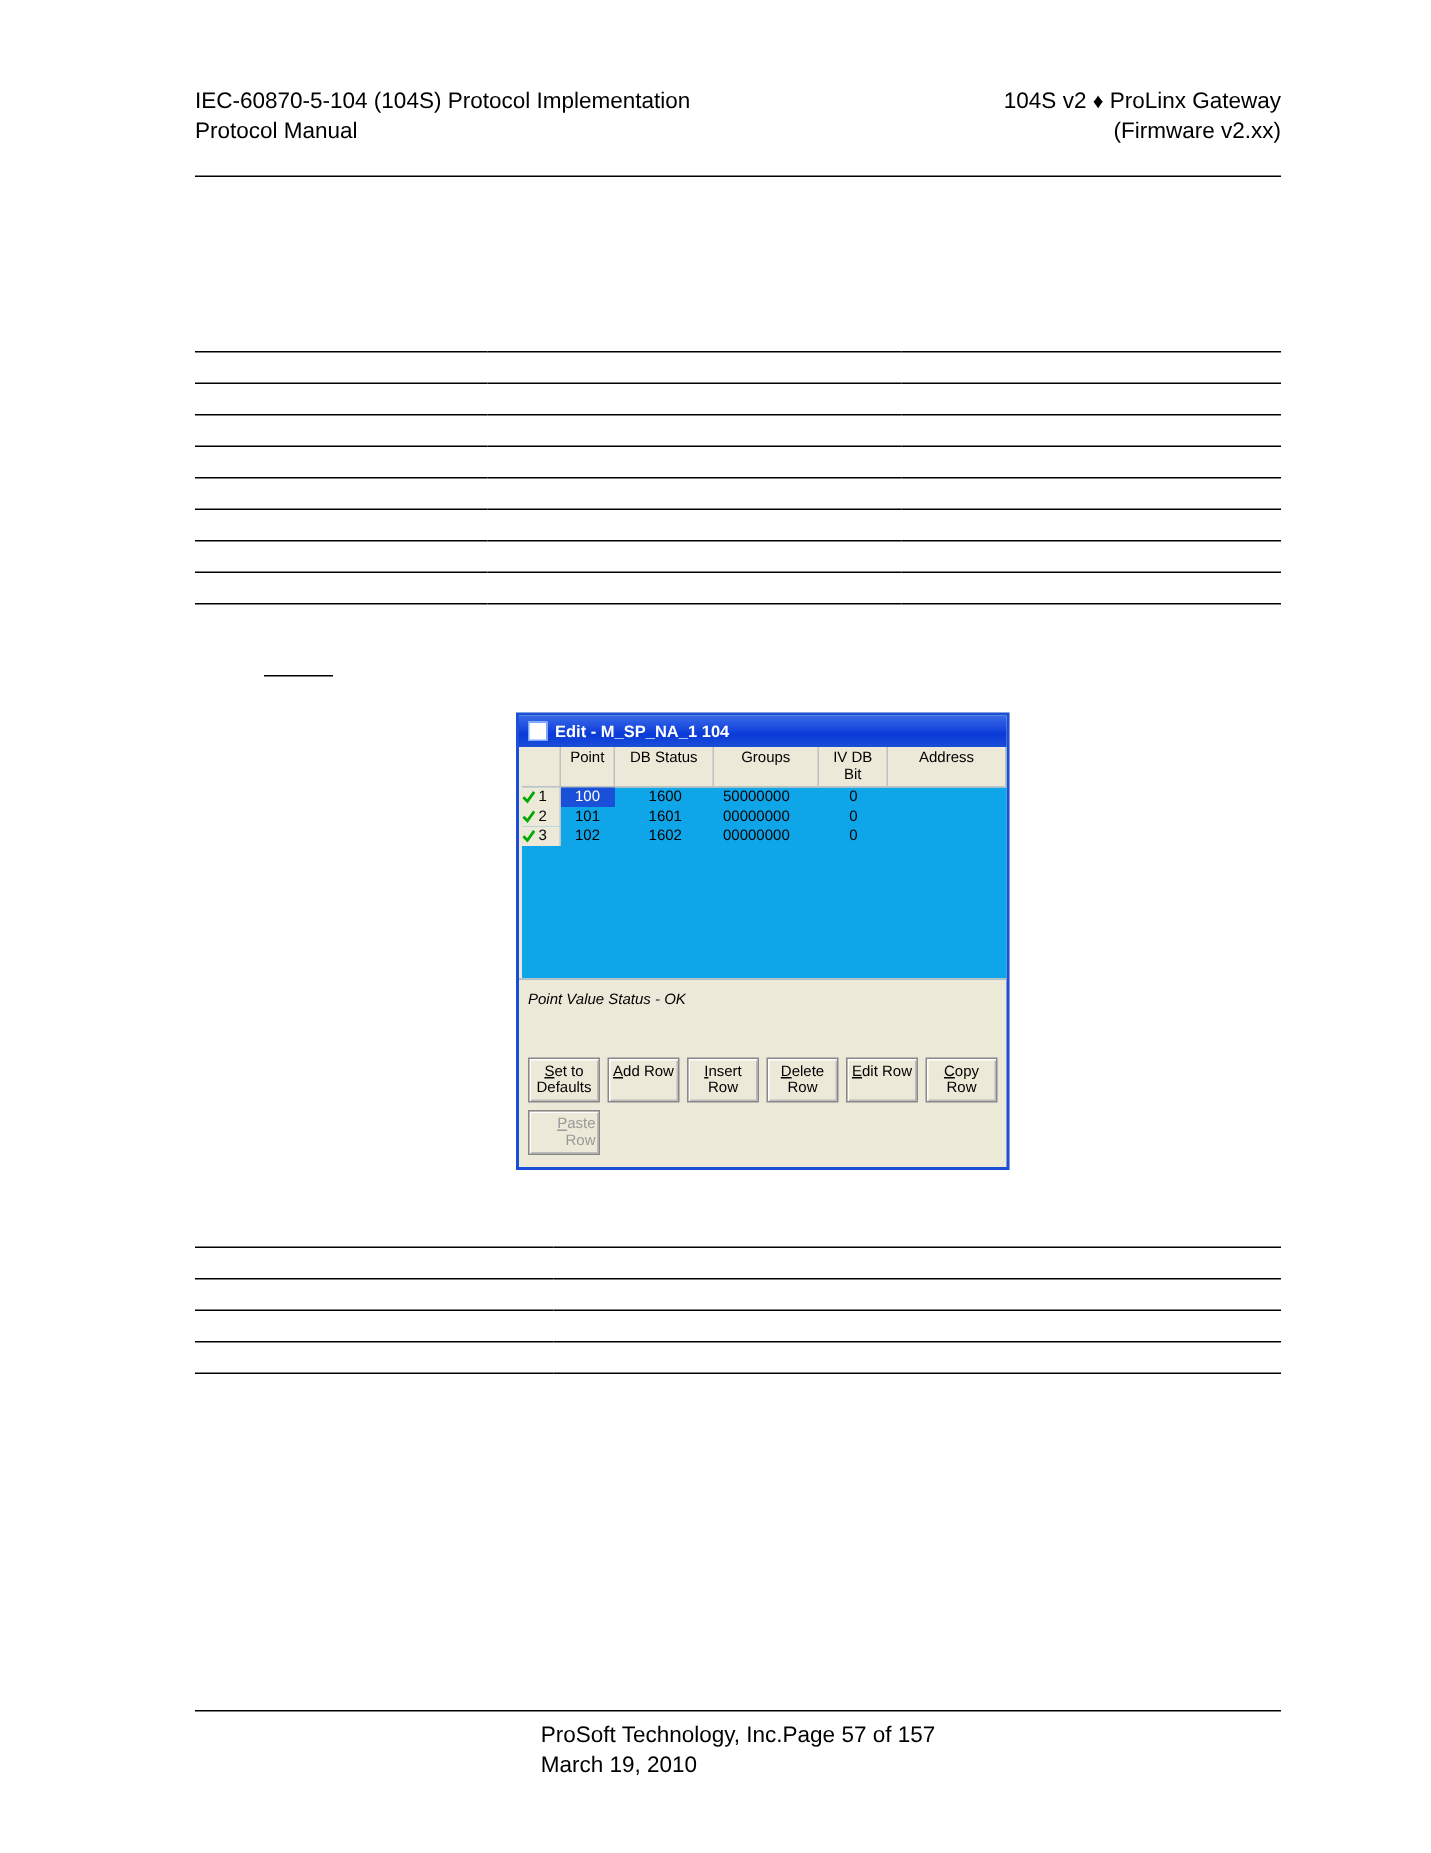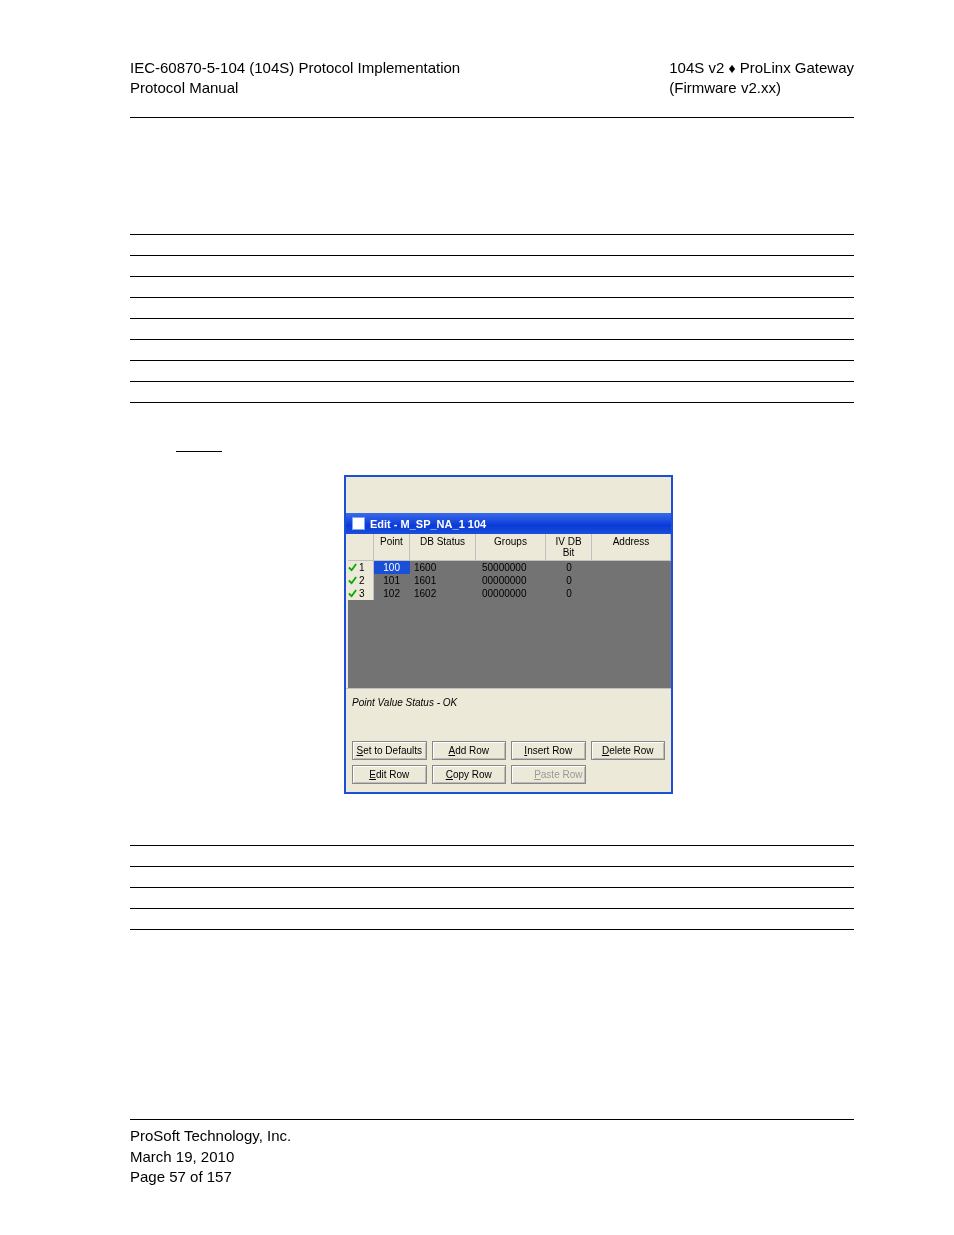"104S v2 ♦ ProLinx Gateway" .hdr .right { text-align: left -> right }
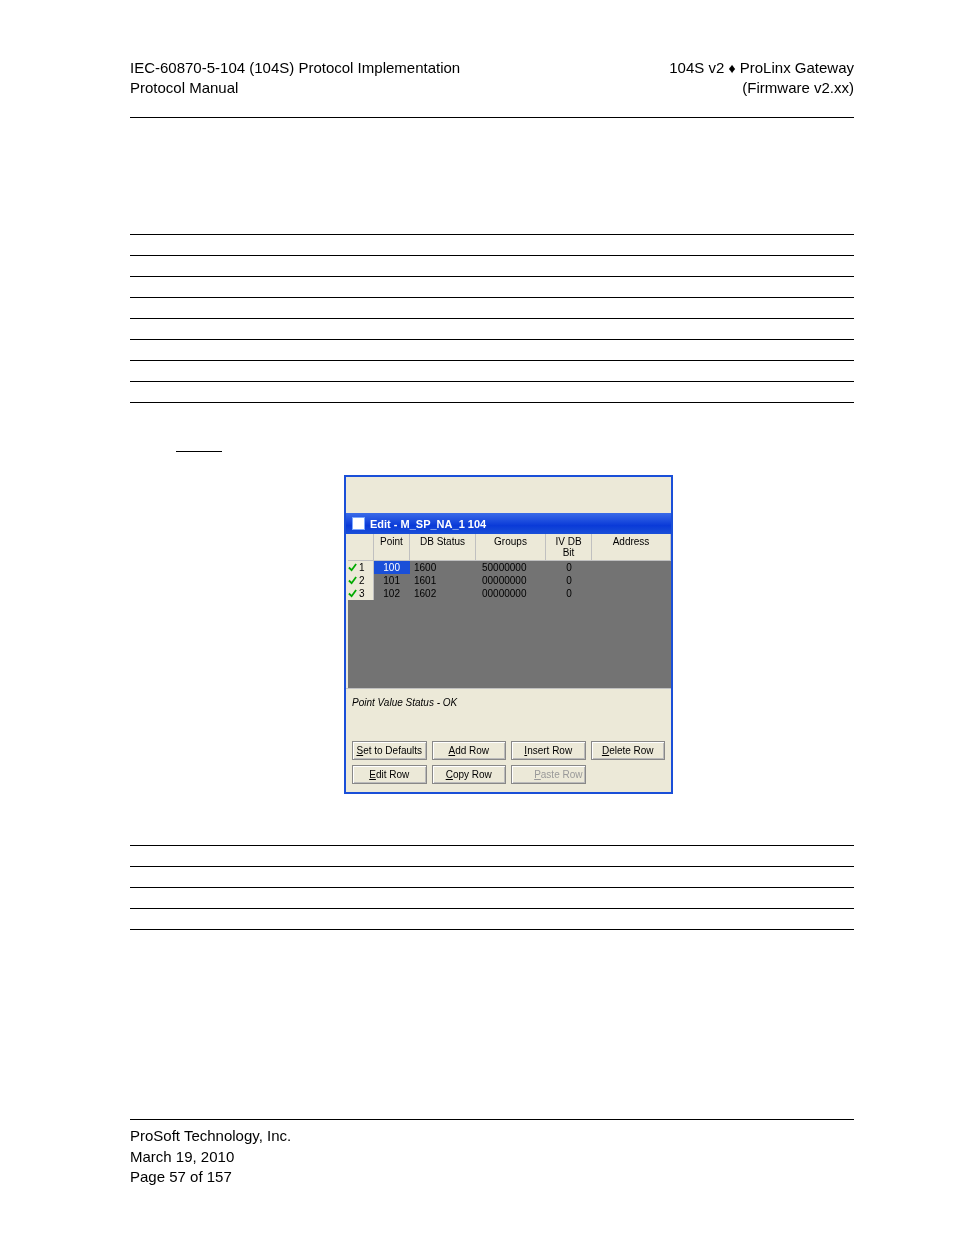"Edit - M_SP_NA_1 104" .win-title { margin-top: 36px -> none }
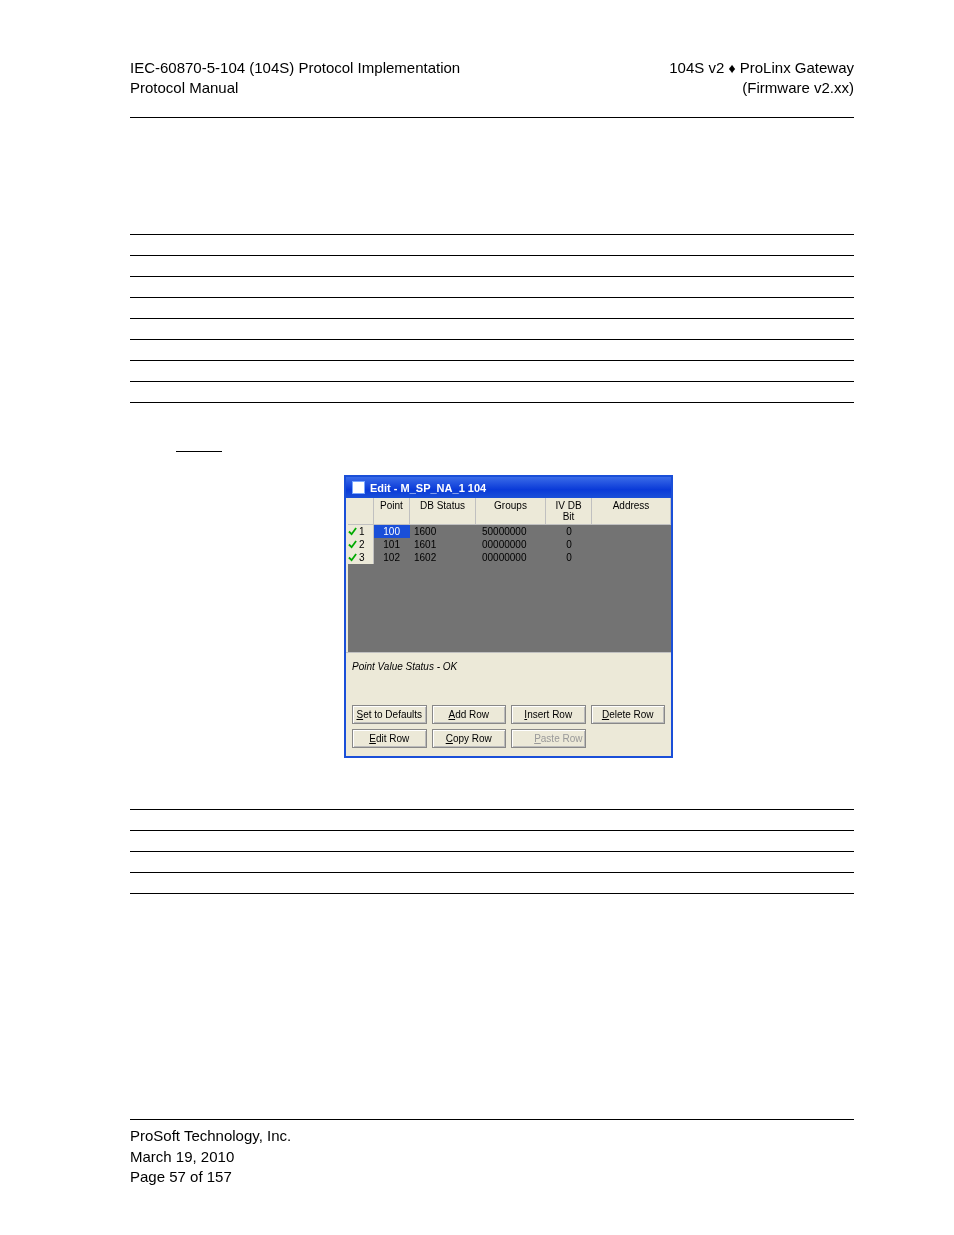"Point" .grid { background: #737373 -> #0ea5e9 }
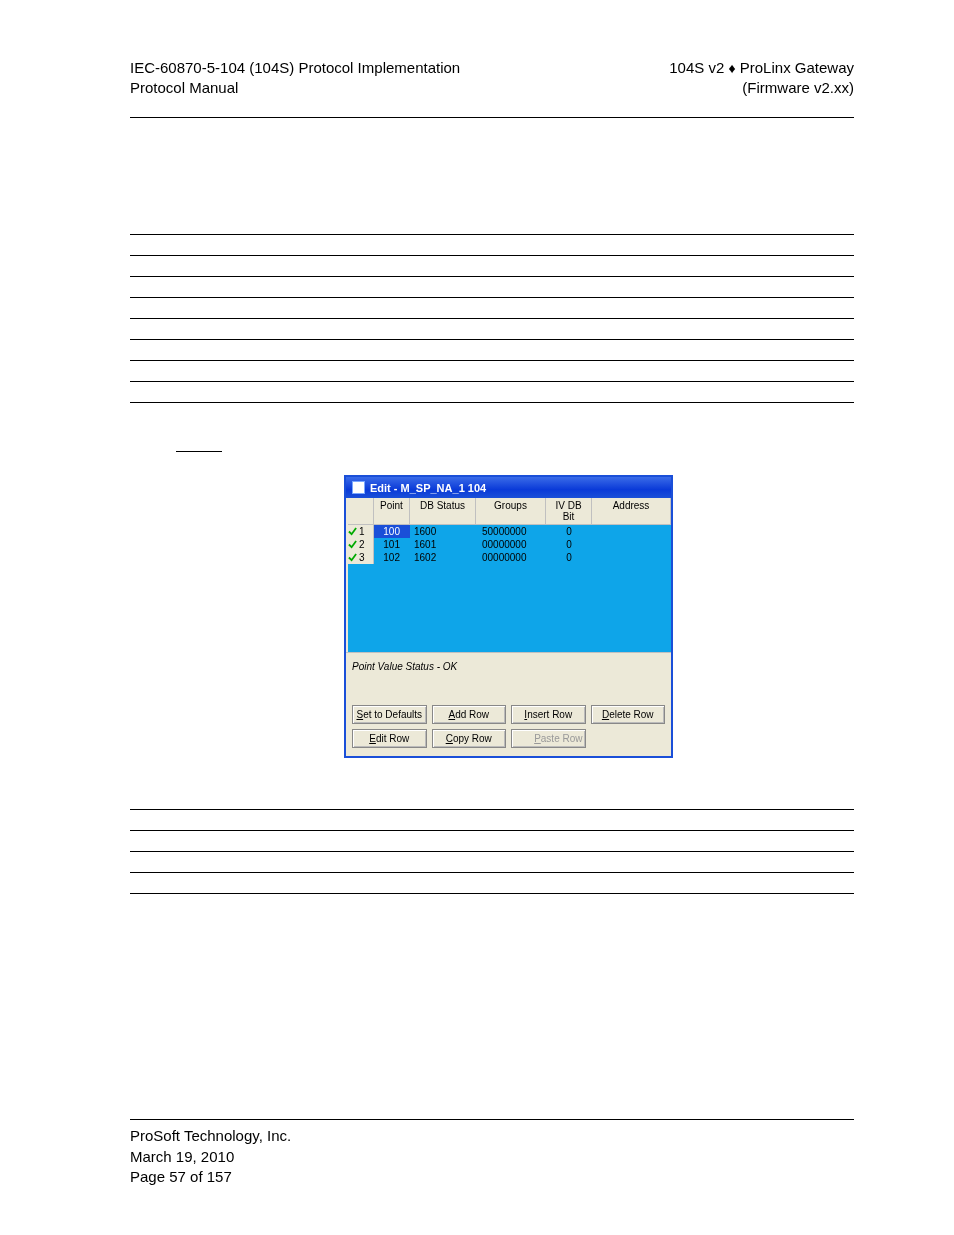"1600" .gc2 { text-align: none -> center }
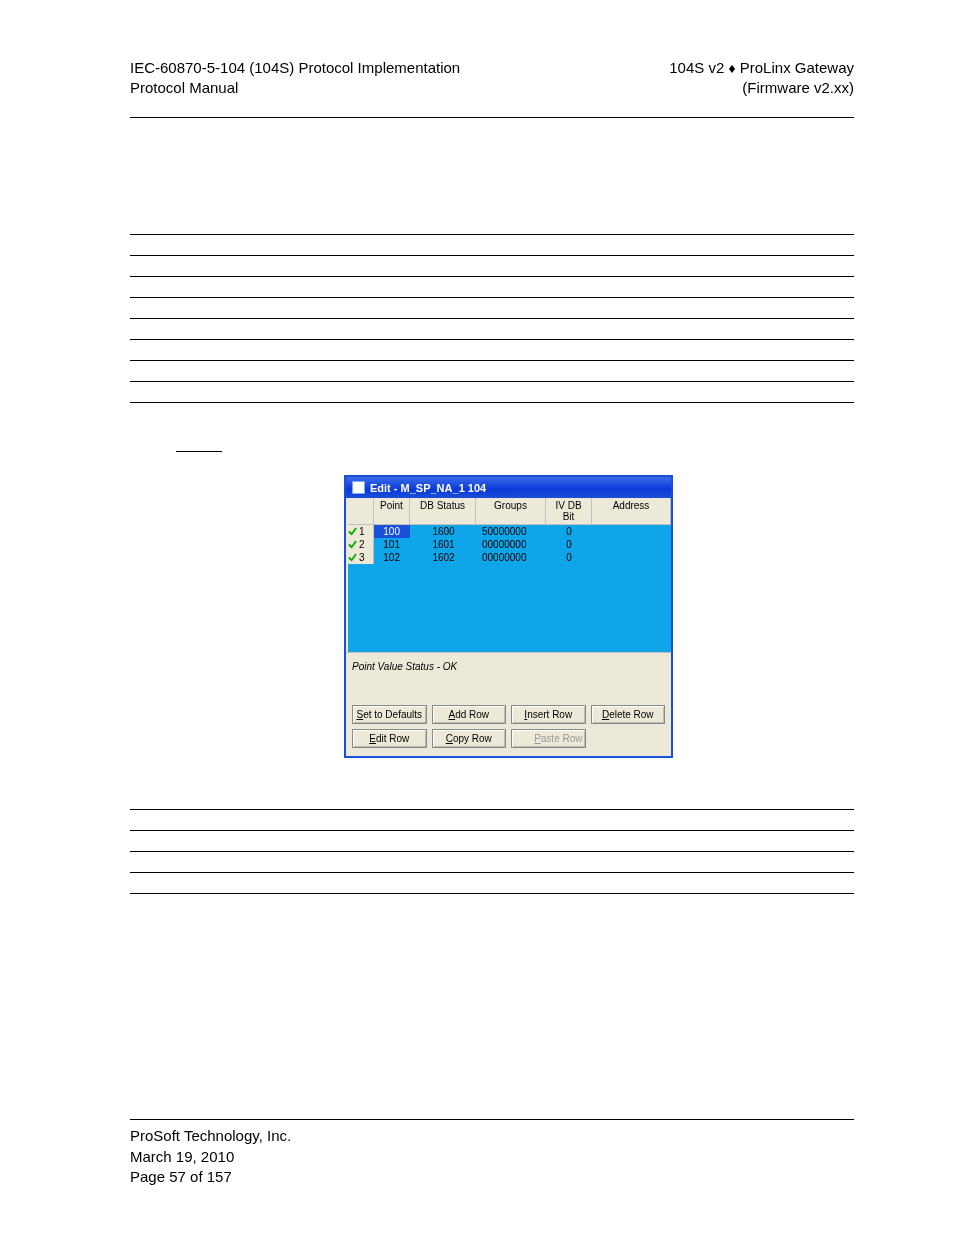"Set to Defaults" .btn-area { grid-template-columns: repeat(4, 1fr) -> repeat(6, 1fr) }
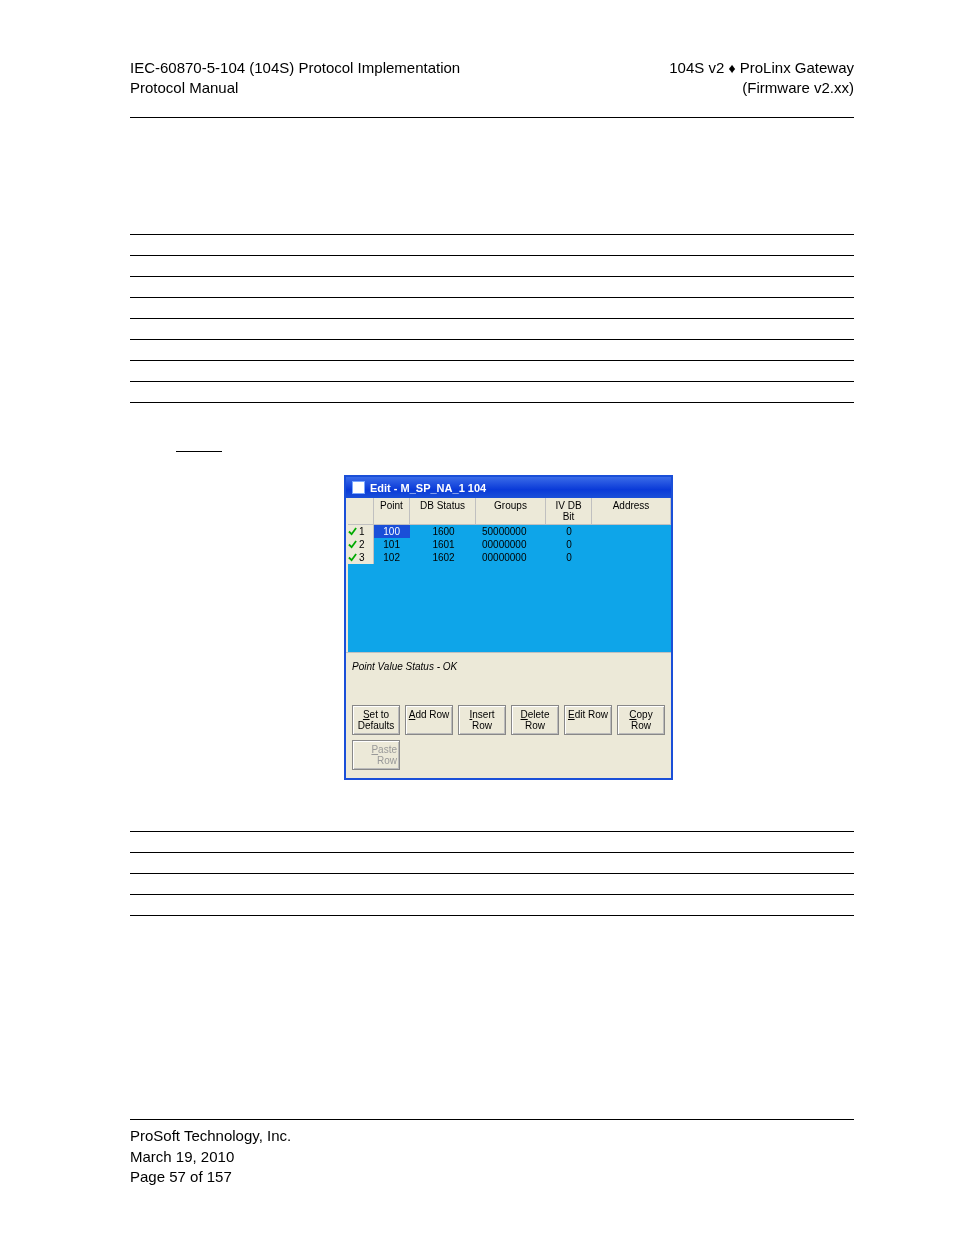"ProSoft Technology, Inc." .ftr { flex-direction: column -> none }
